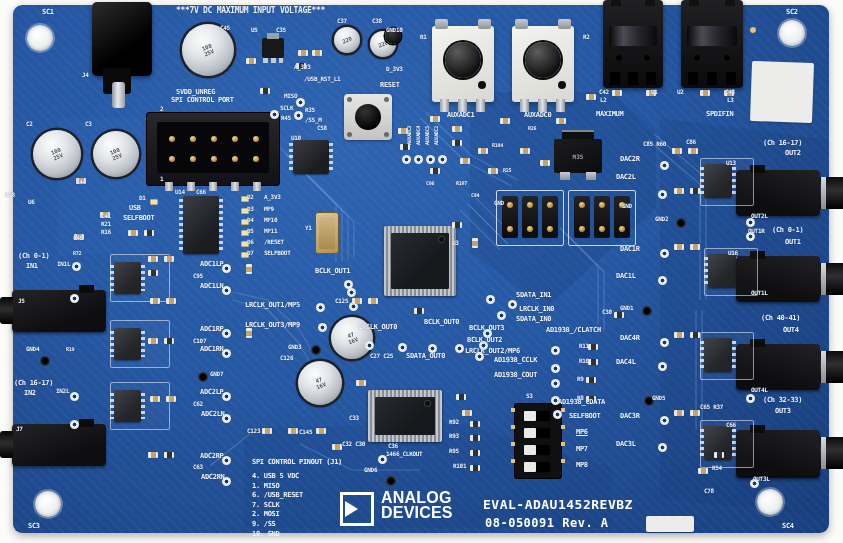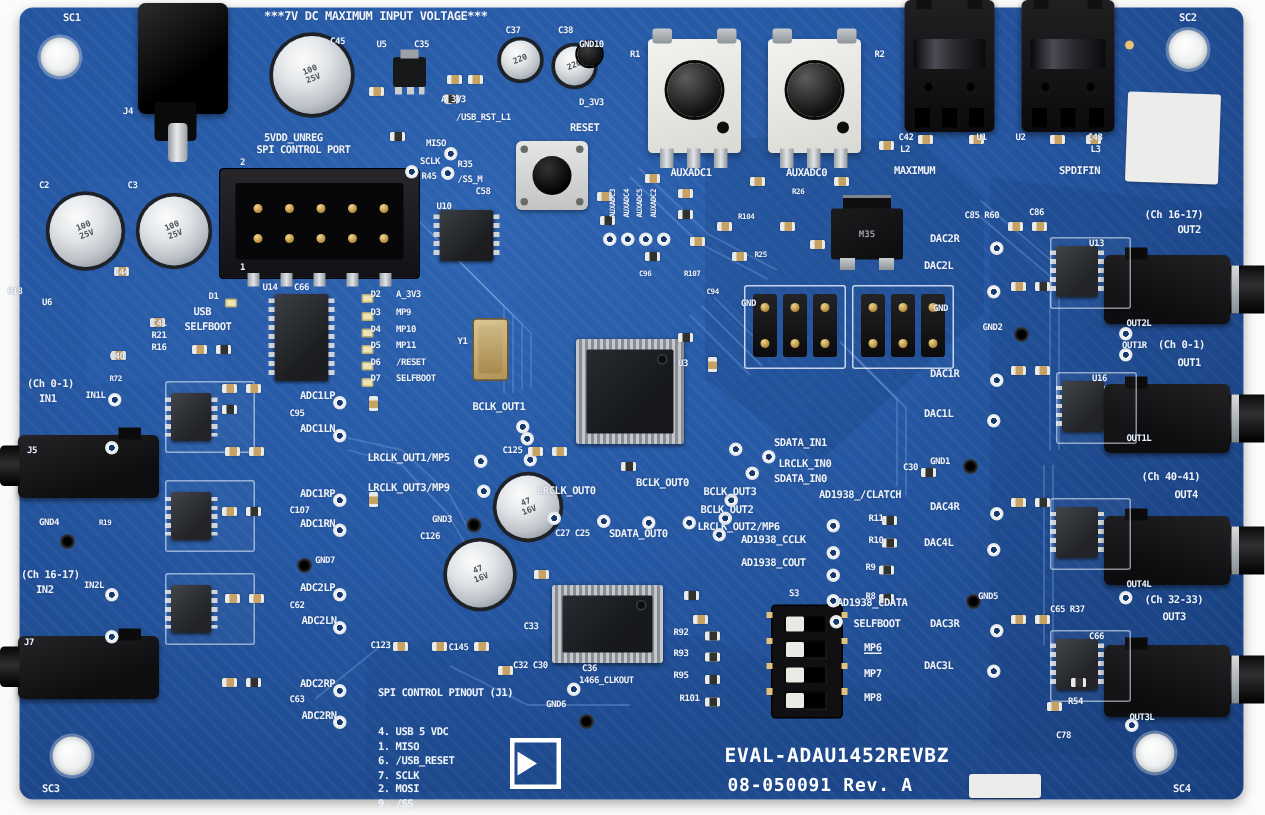"SPI CONTROL PINOUT (J1)" .pinout .pinout-title { margin-bottom: 18px -> 6px }
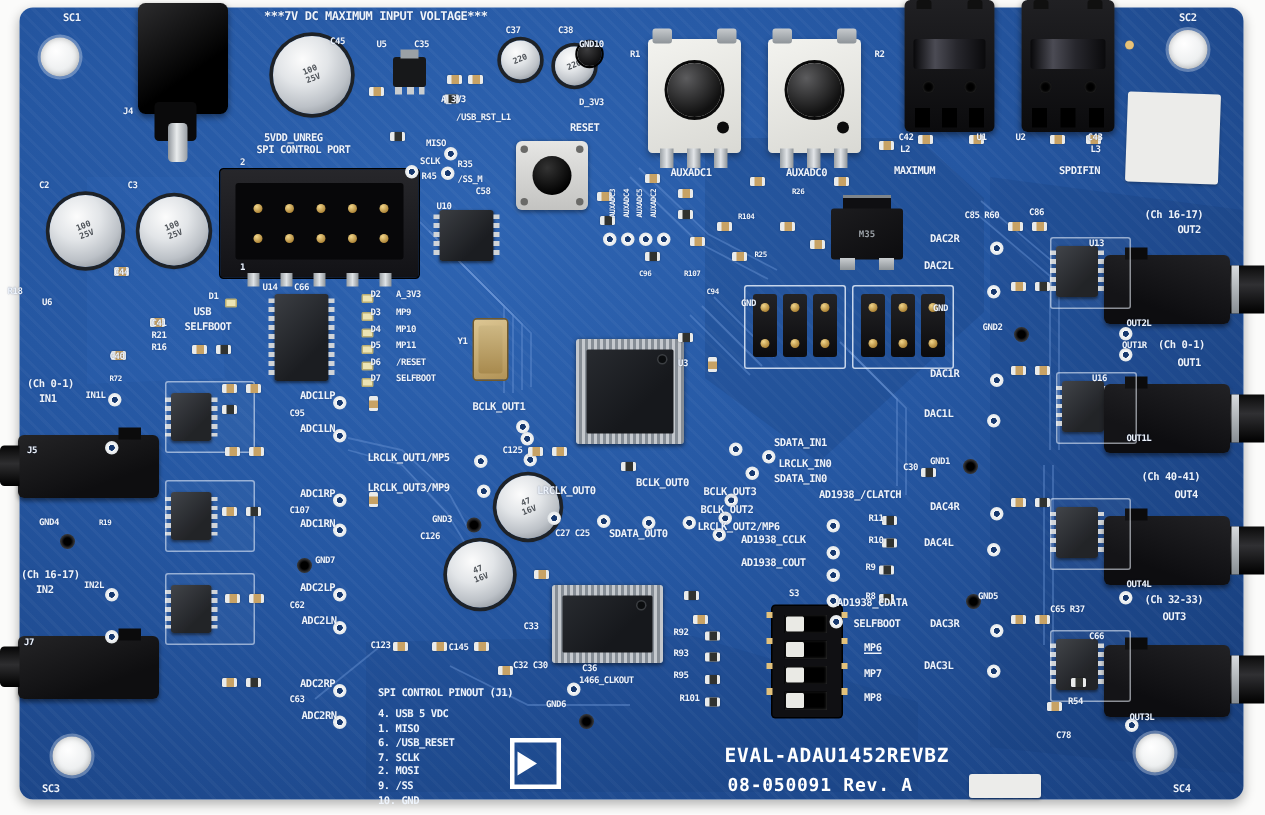"ANALOG" div.adi-text { html: none -> <div> <div>ANALOG</div> <div>DEVICES</div> </div> }
